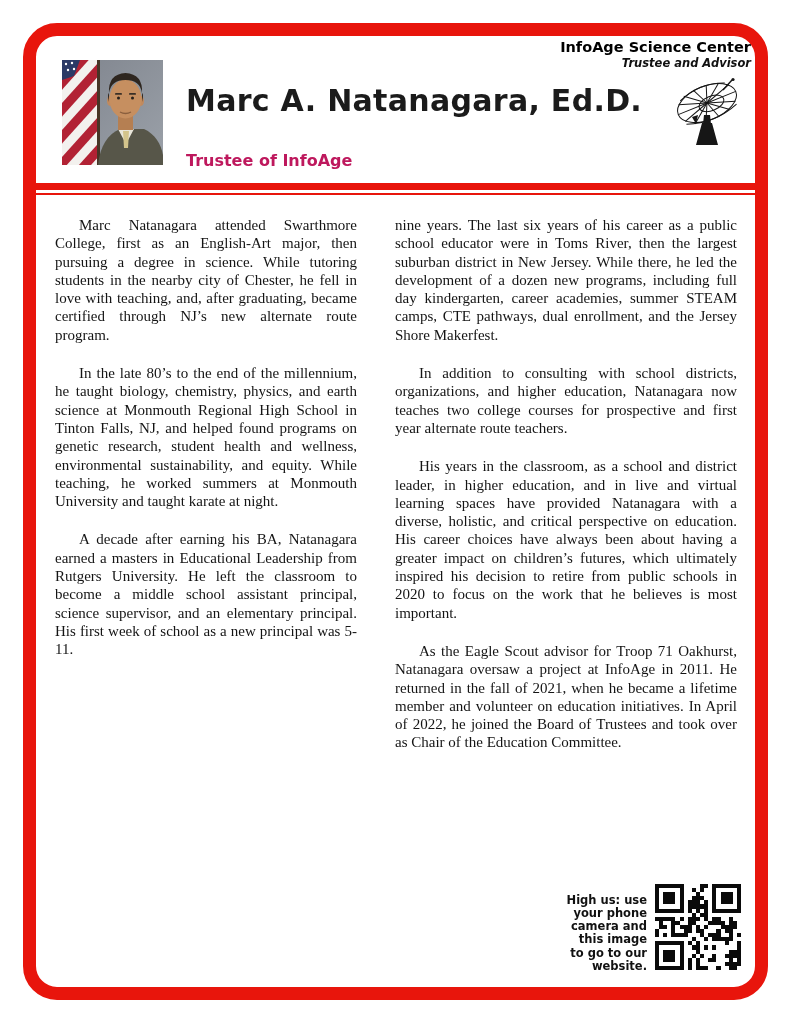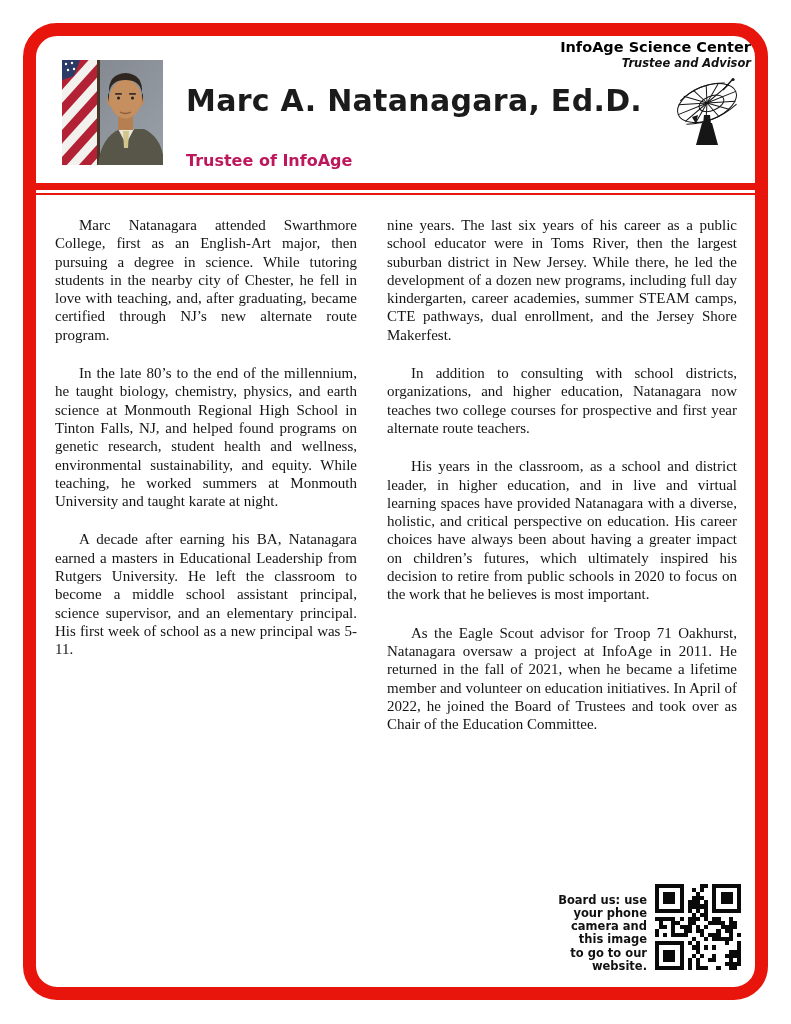"Marc Natanagara attended Swarthmore" .columns { gap: 30px -> 38px }
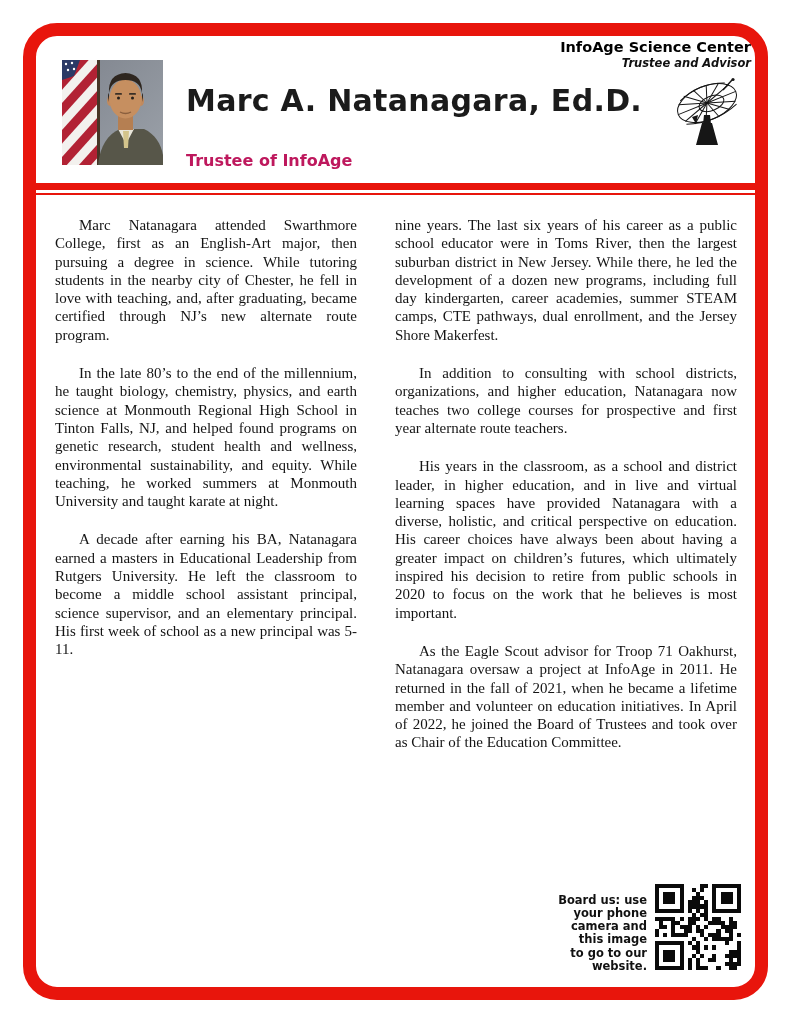"Board us: use" div { text: Board -> High }
